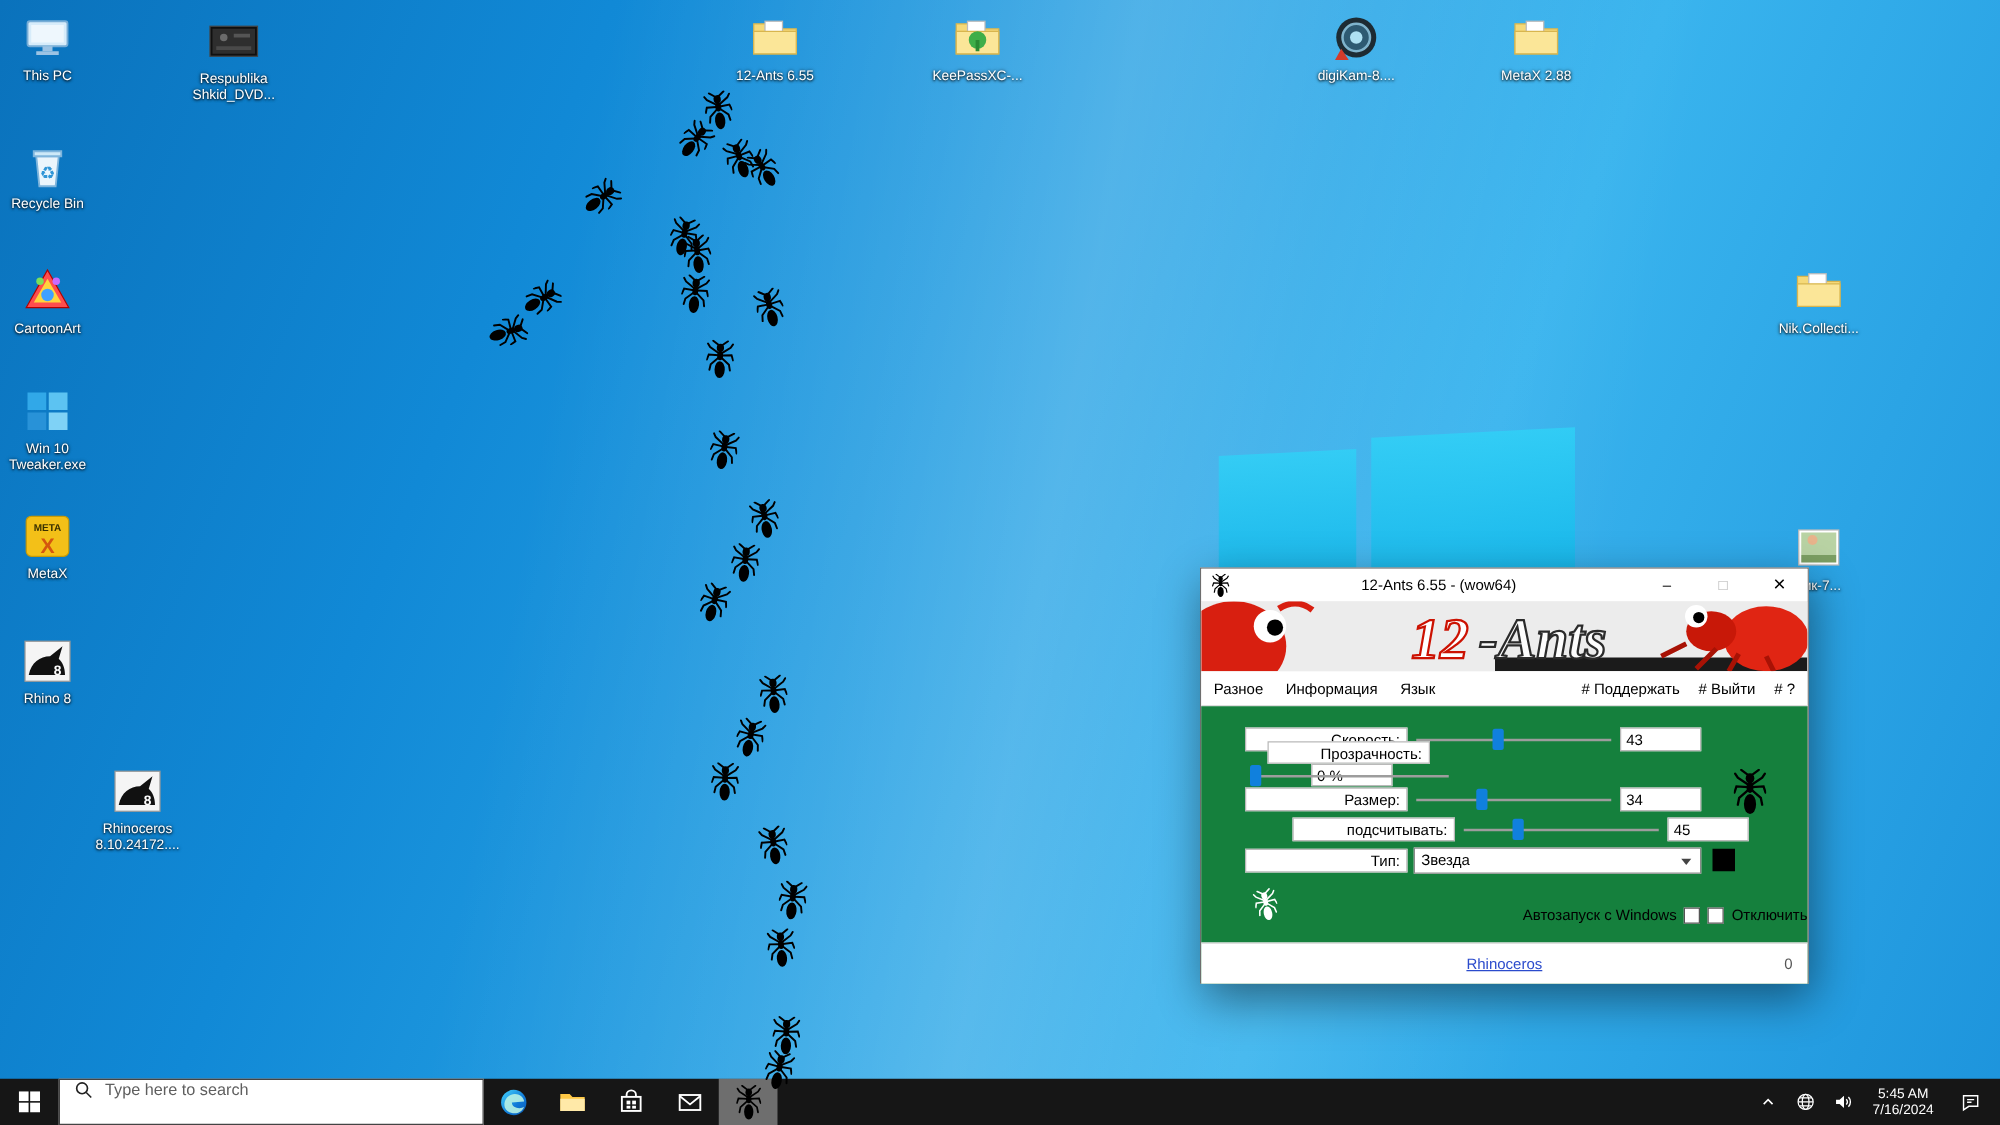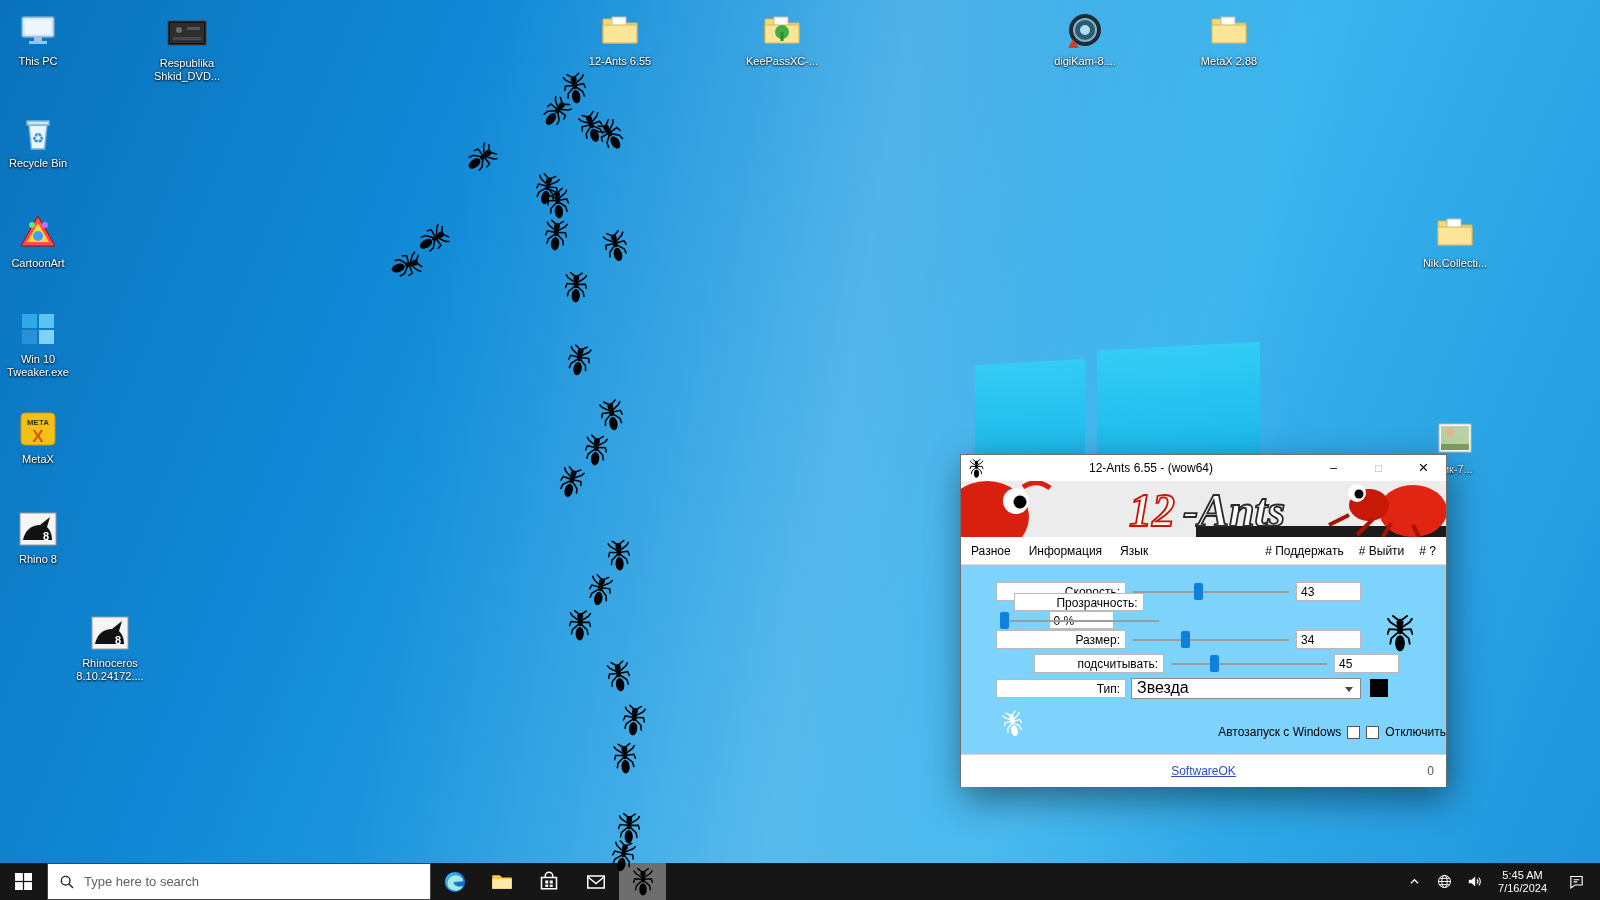"Скорость:" .win-body { background: #7dd3fc -> #15803d }
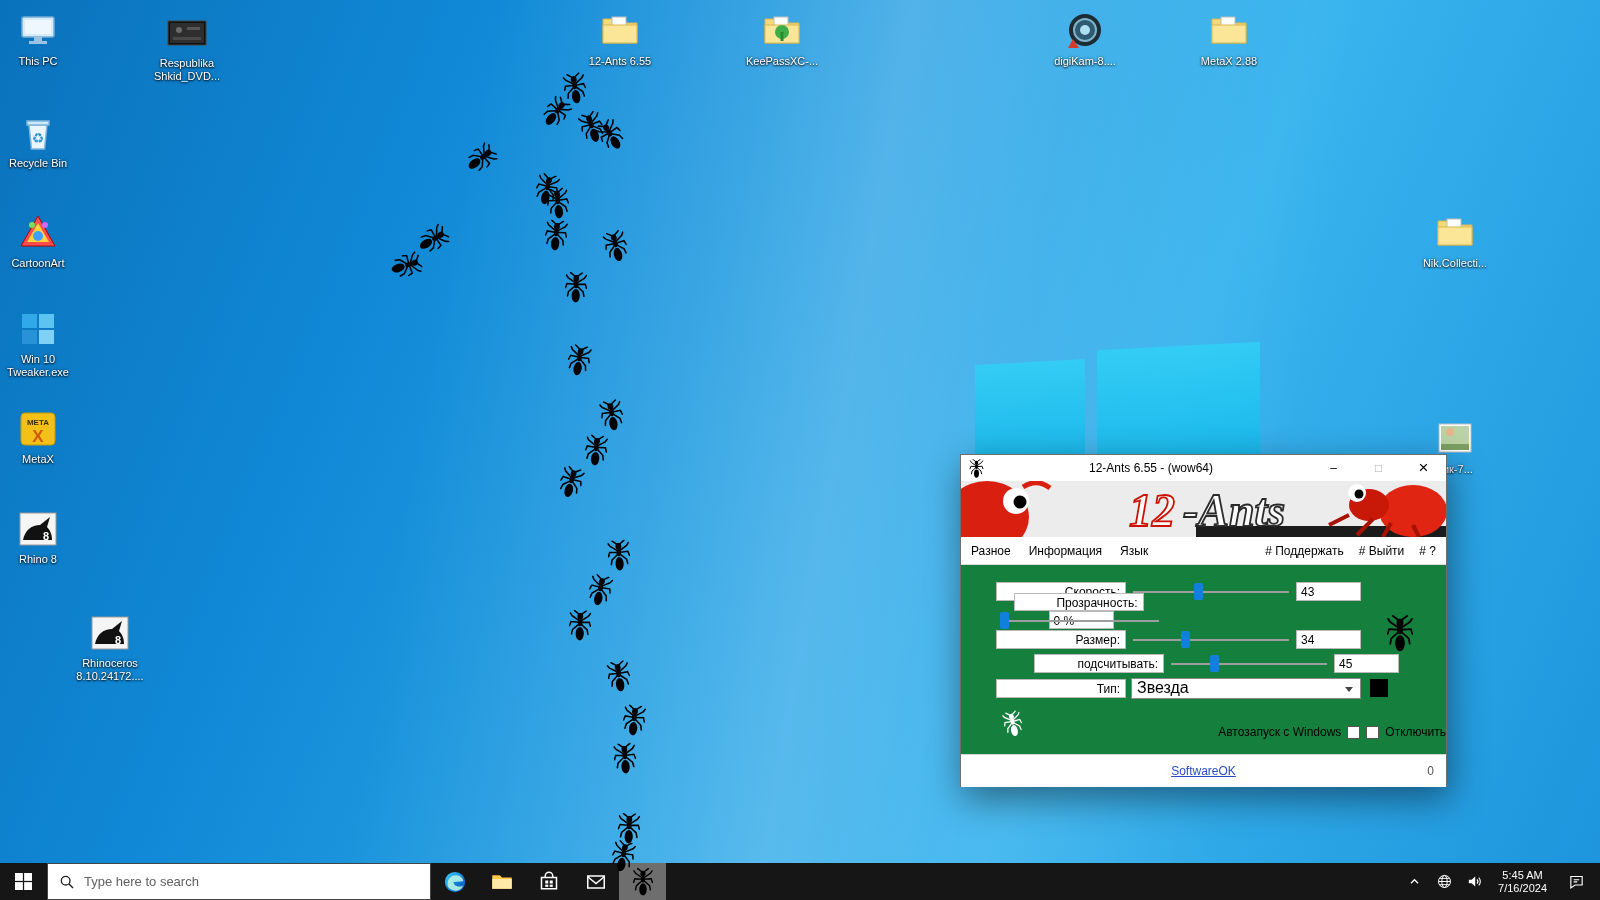"Звезда" .dropdown { font-size: 16px -> 12px }
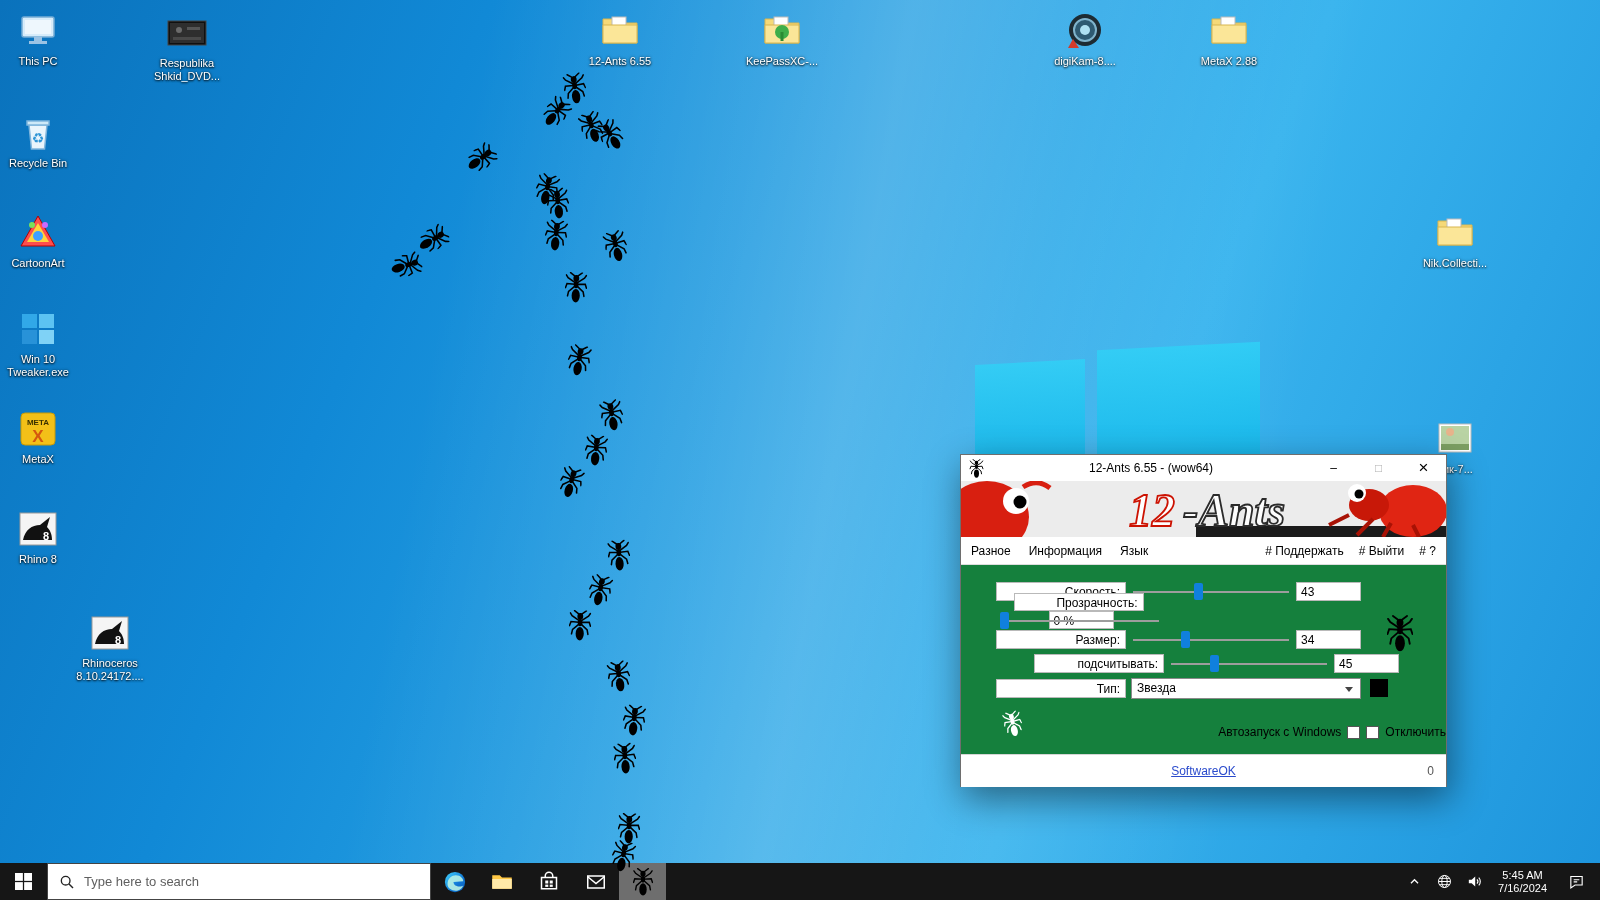"SoftwareOK" a.softlink { text: SoftwareOK -> Rhinoceros }
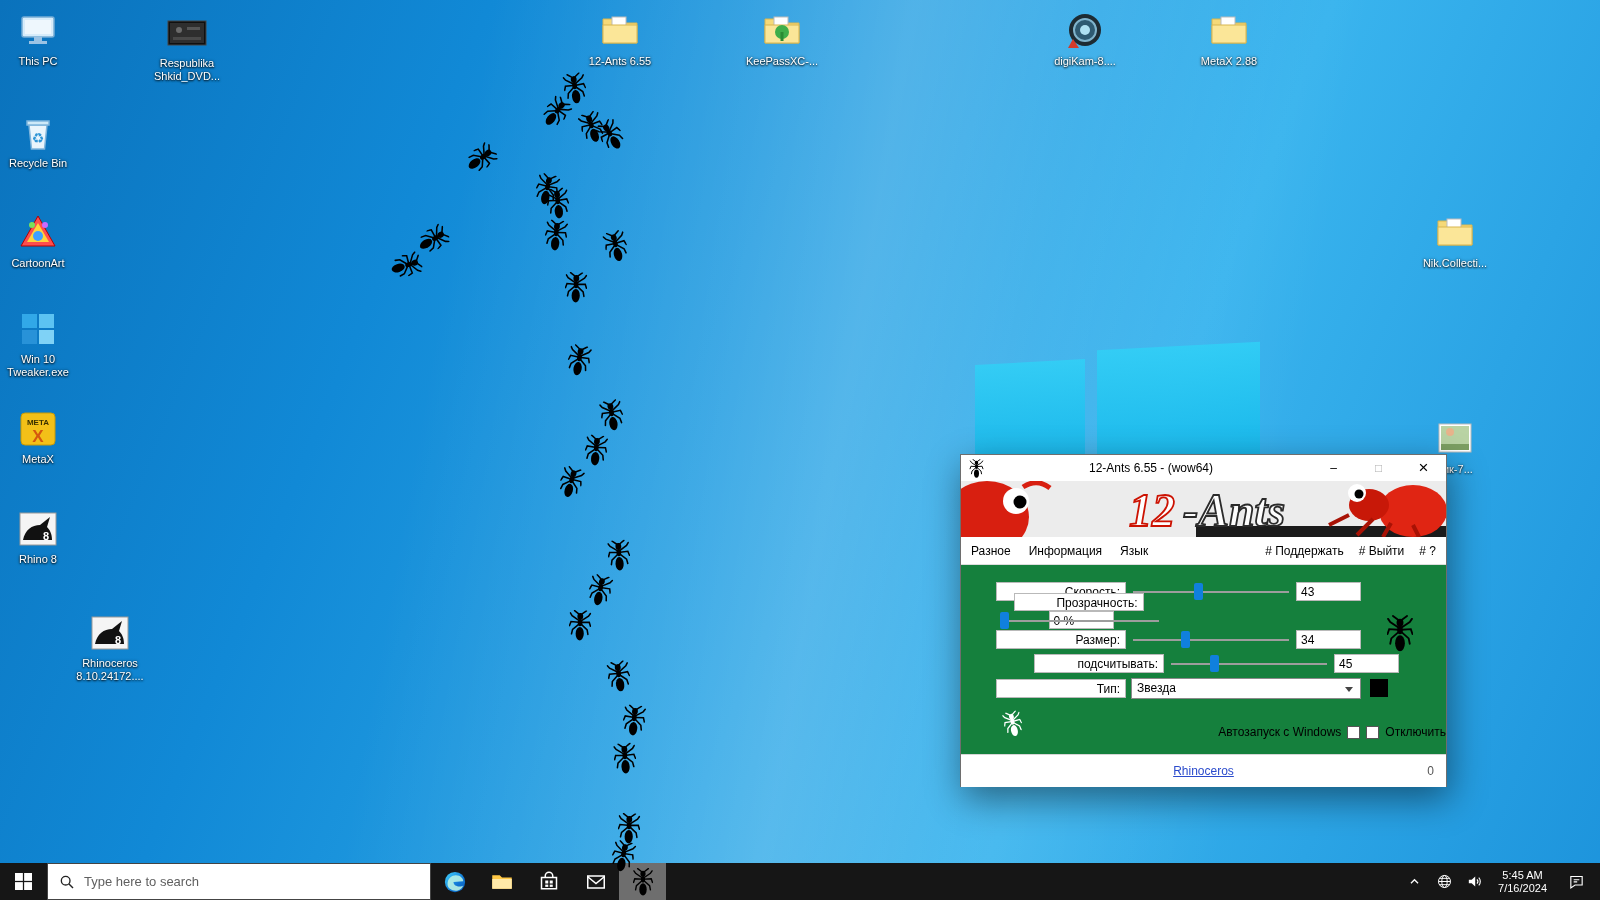"Type here to search" .tb-search { align-items: center -> none; width: 384px -> 340px }
